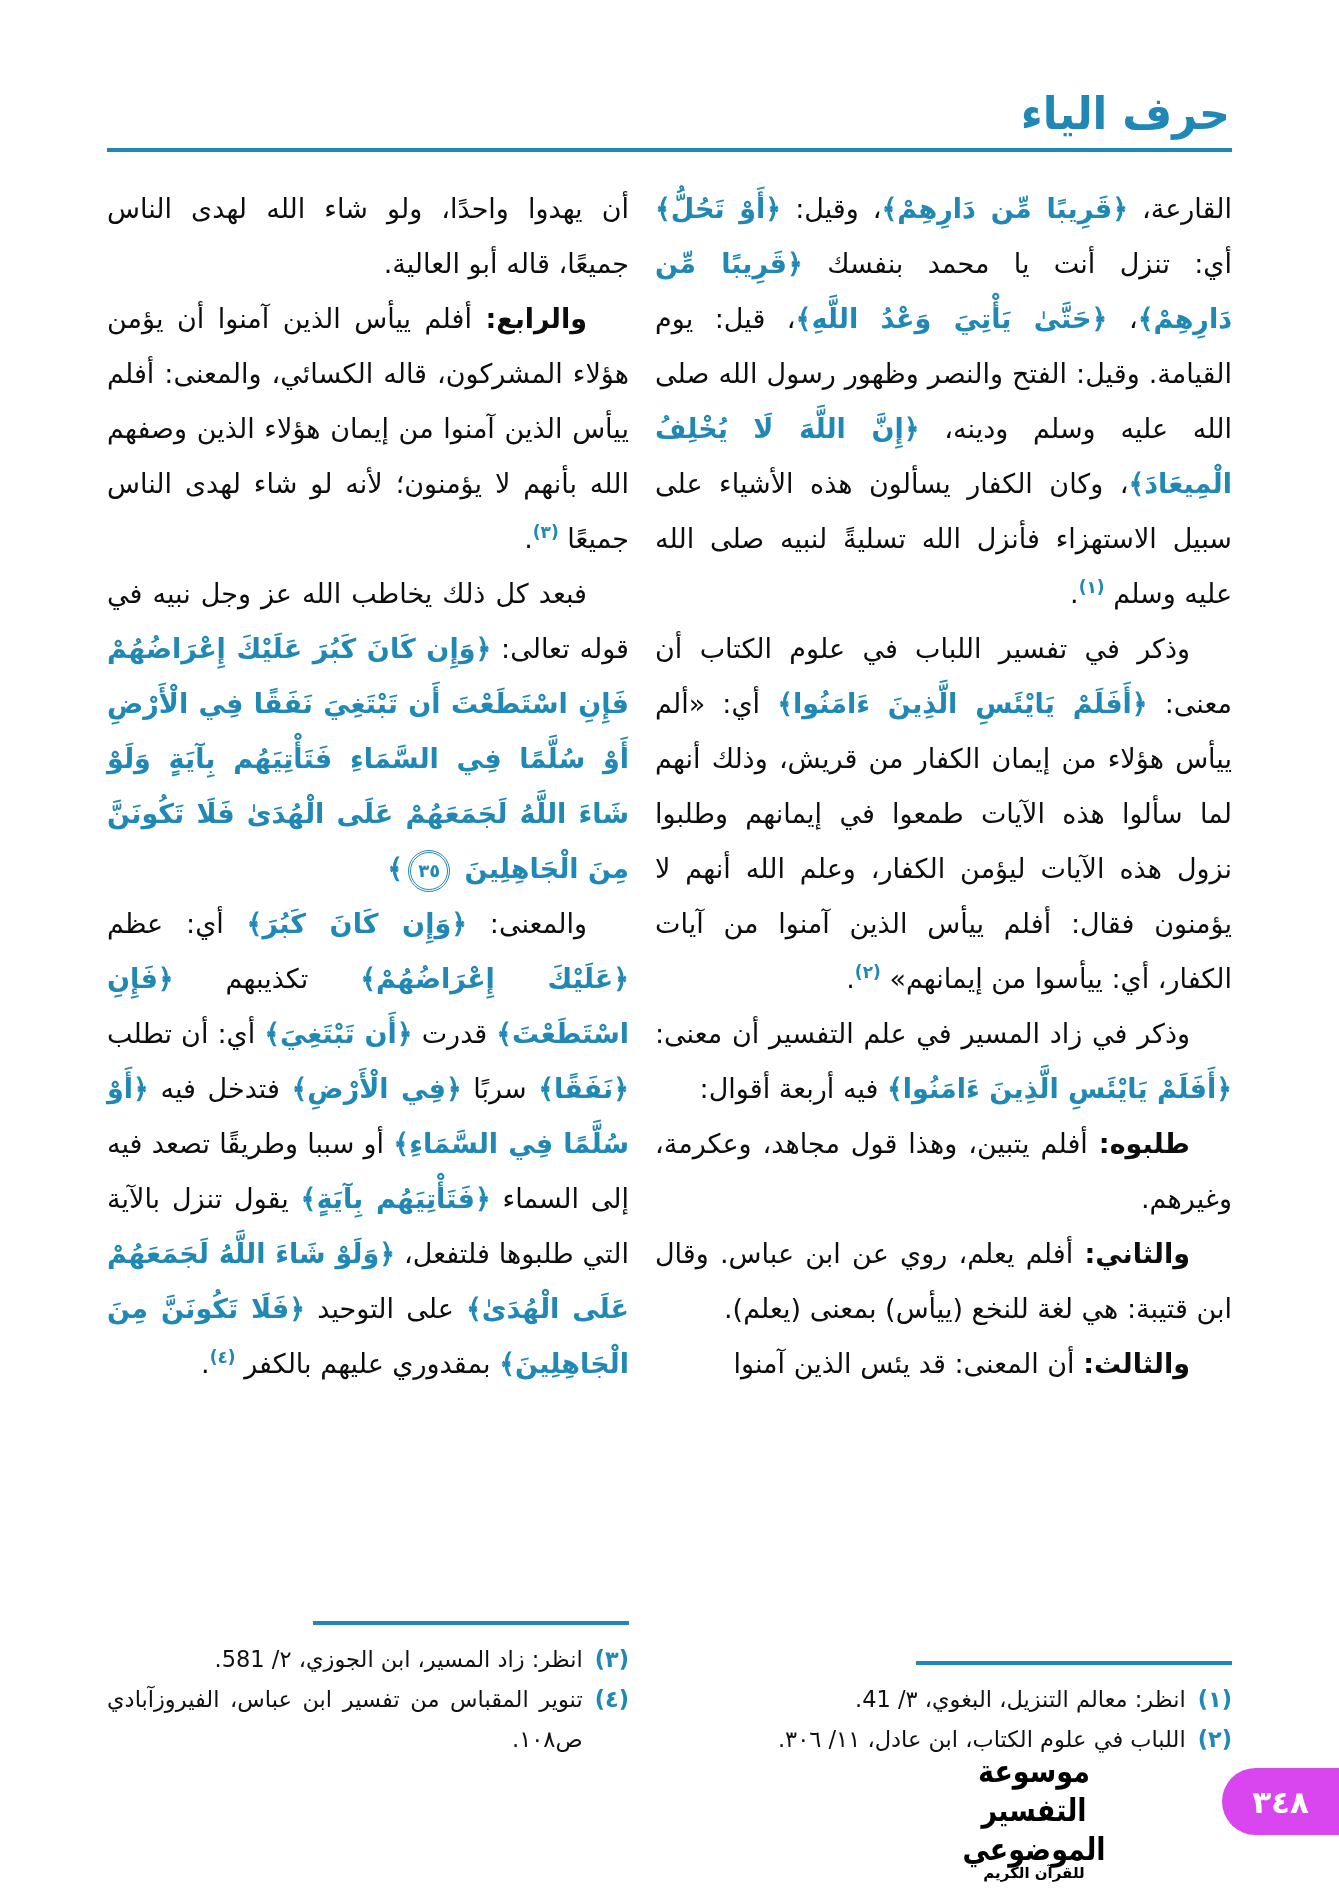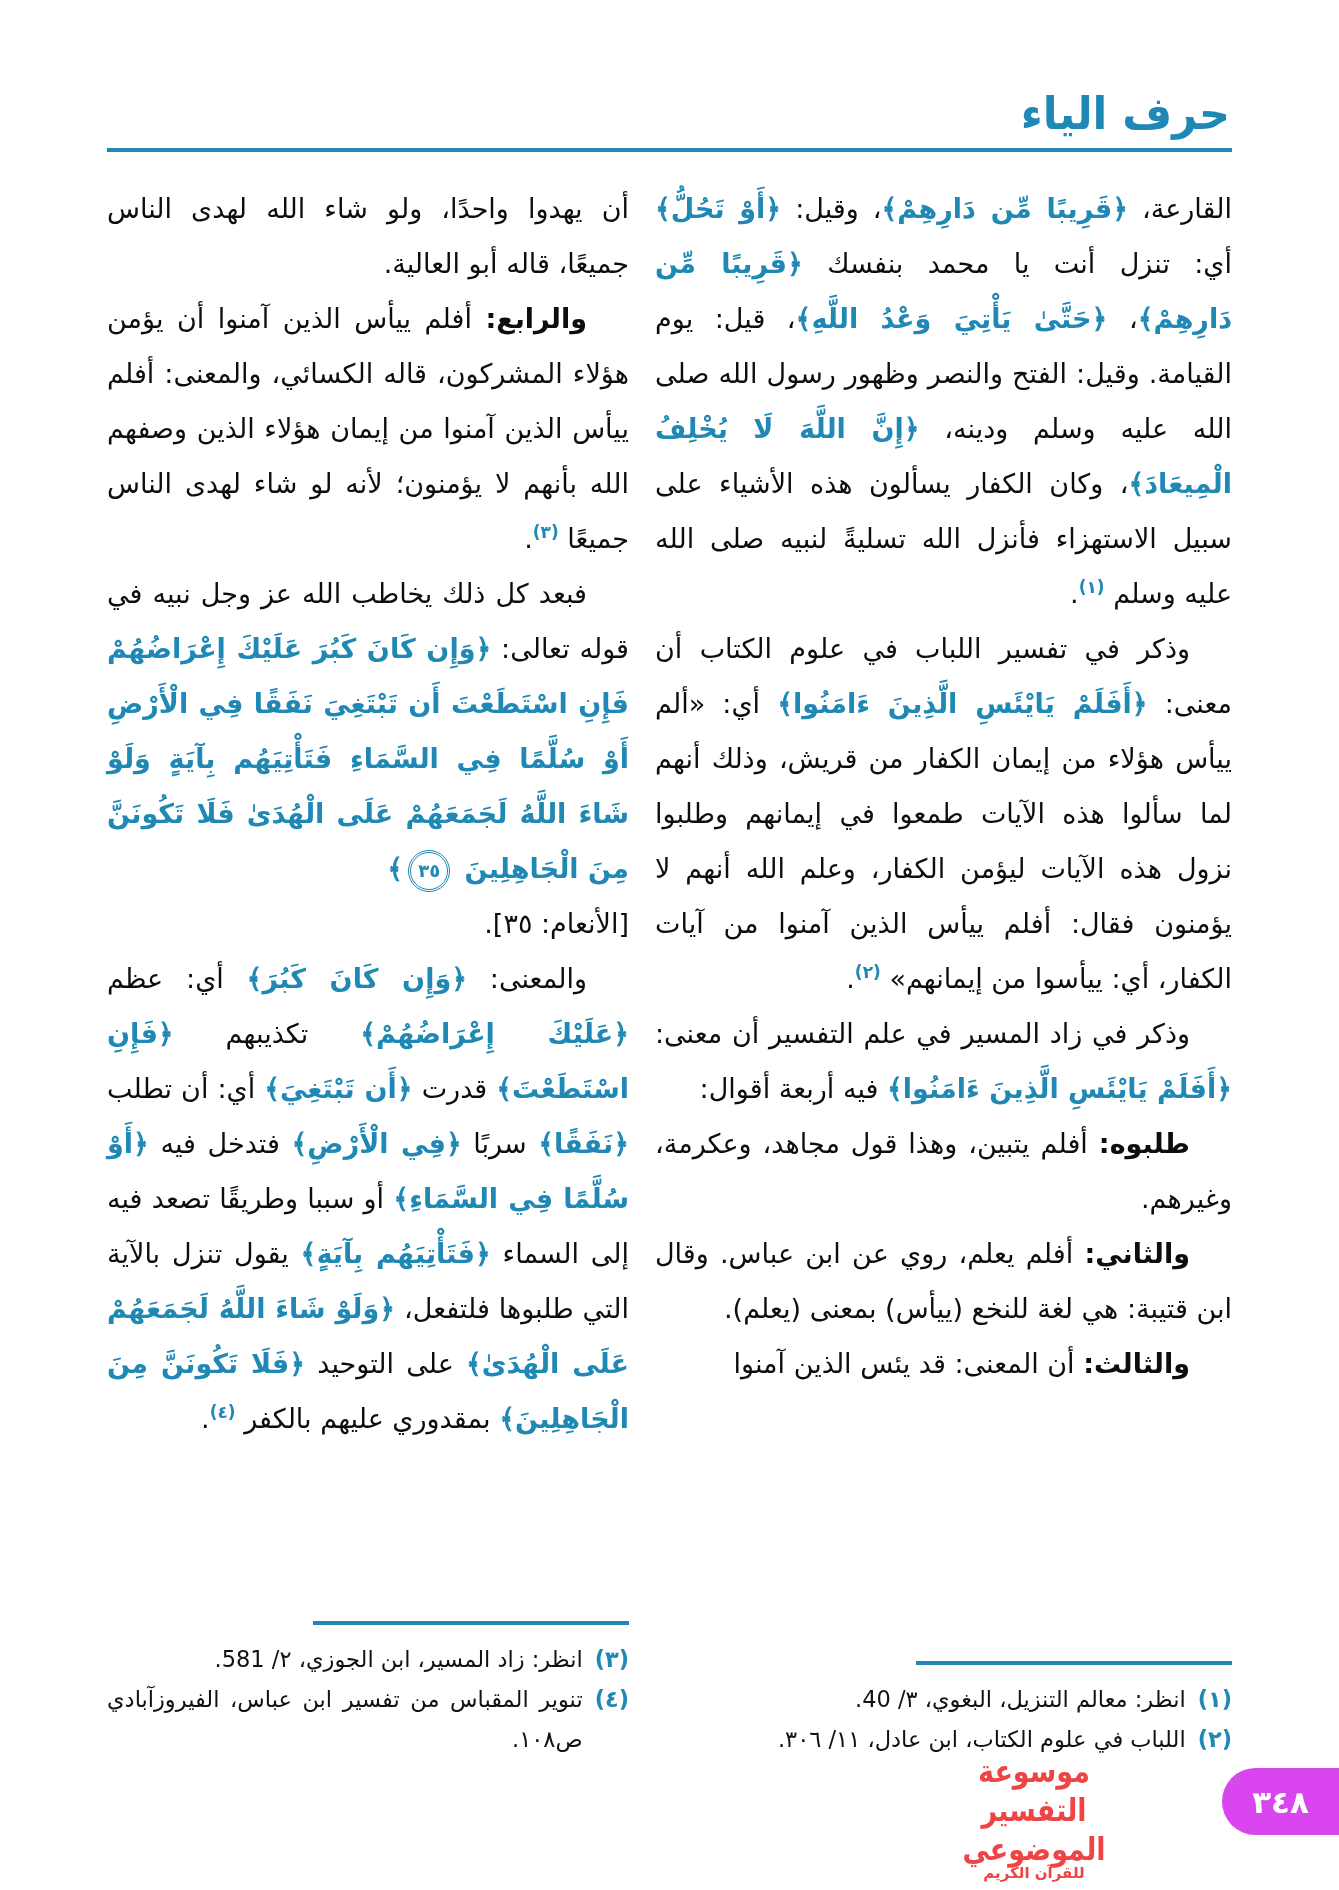"[الأنعام: ٣٥]." p.para { html: <p><span>[الأنعام: ٣٥].</span></p> -> none }
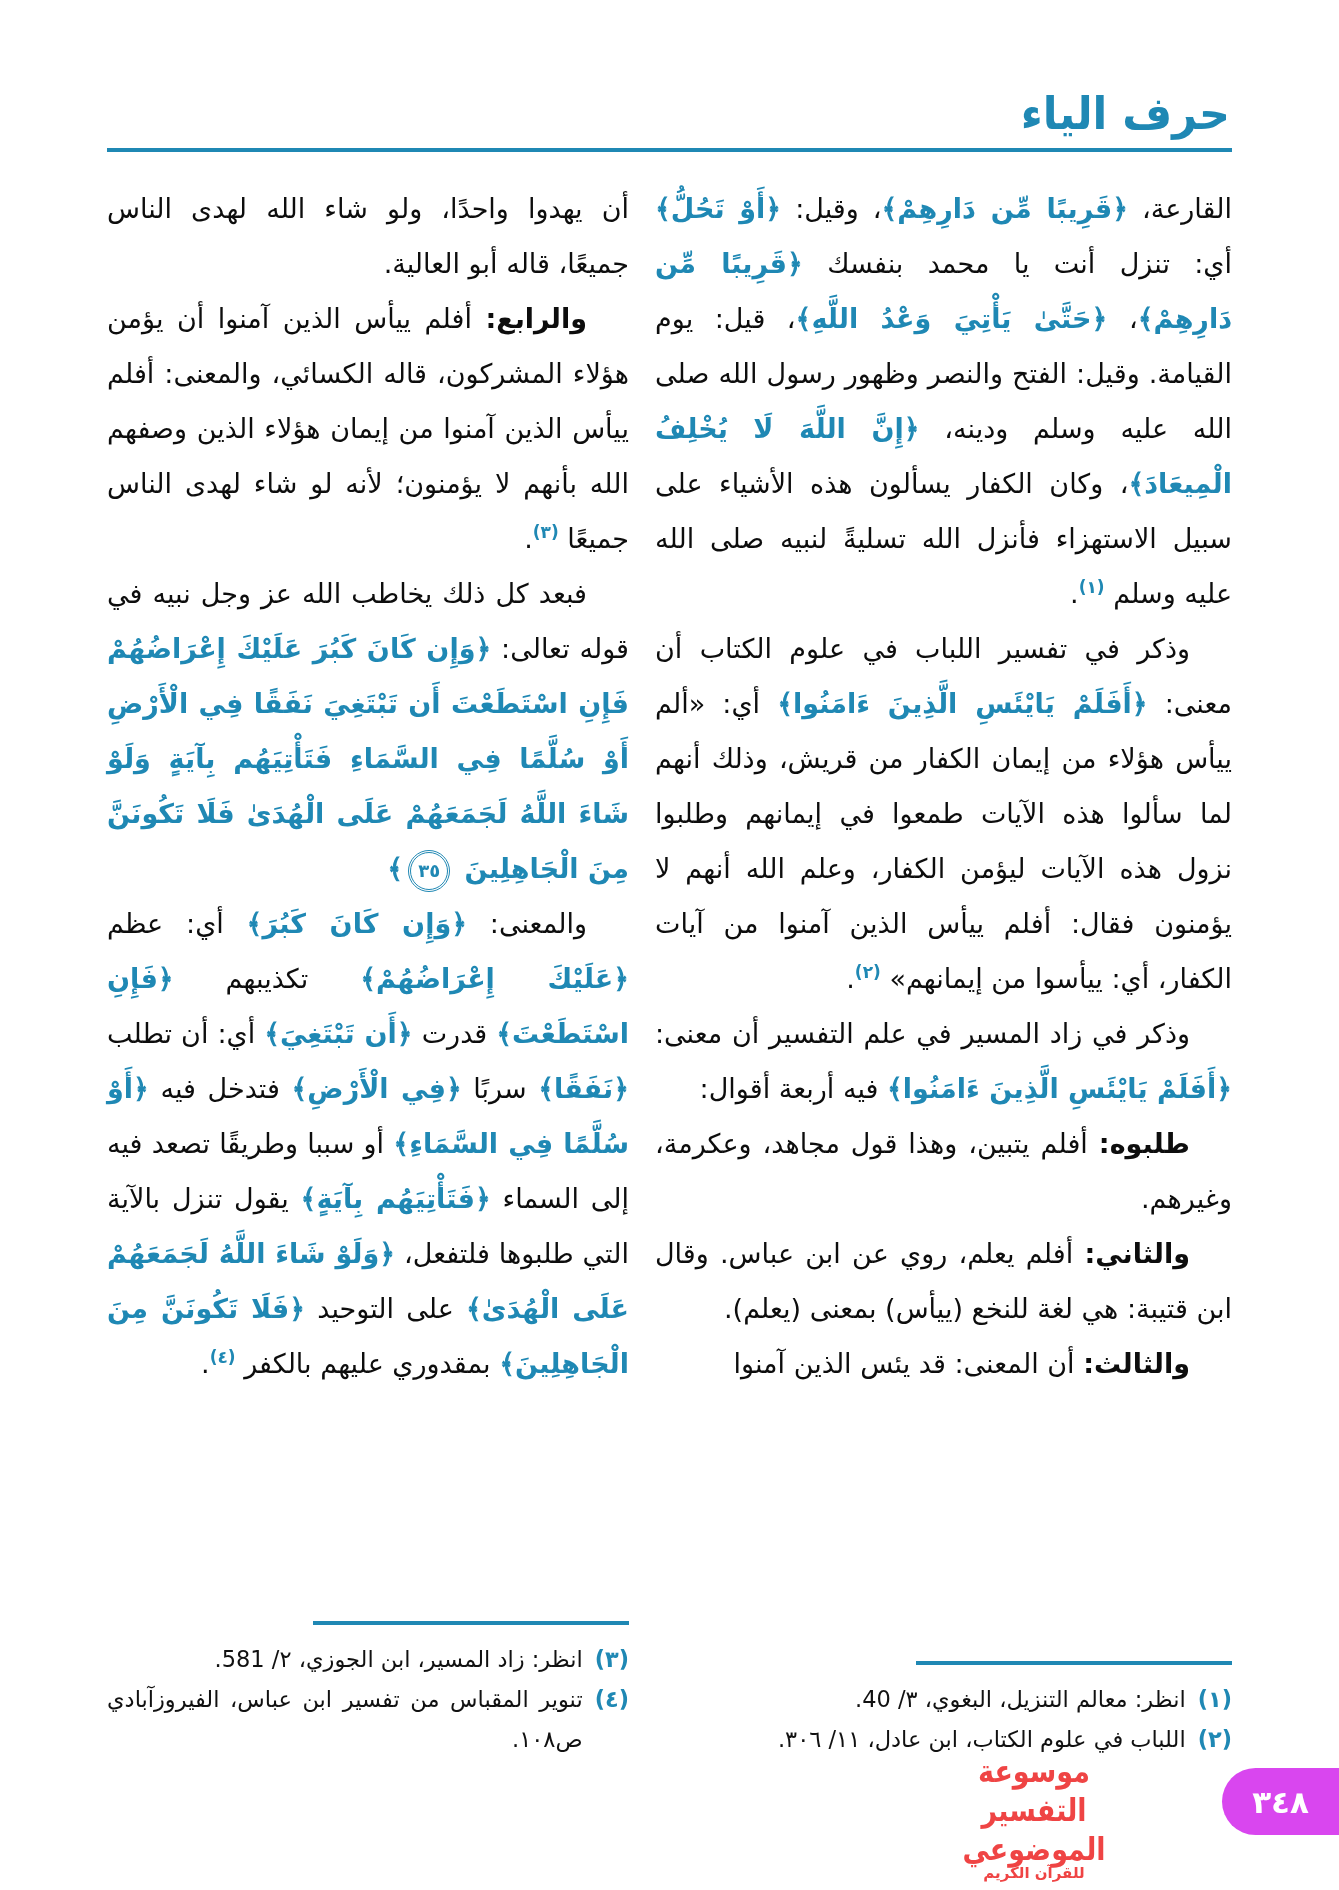"انظر: معالم التنزيل، البغوي، ٣/" span.fn-text { text: 40 -> 41 }
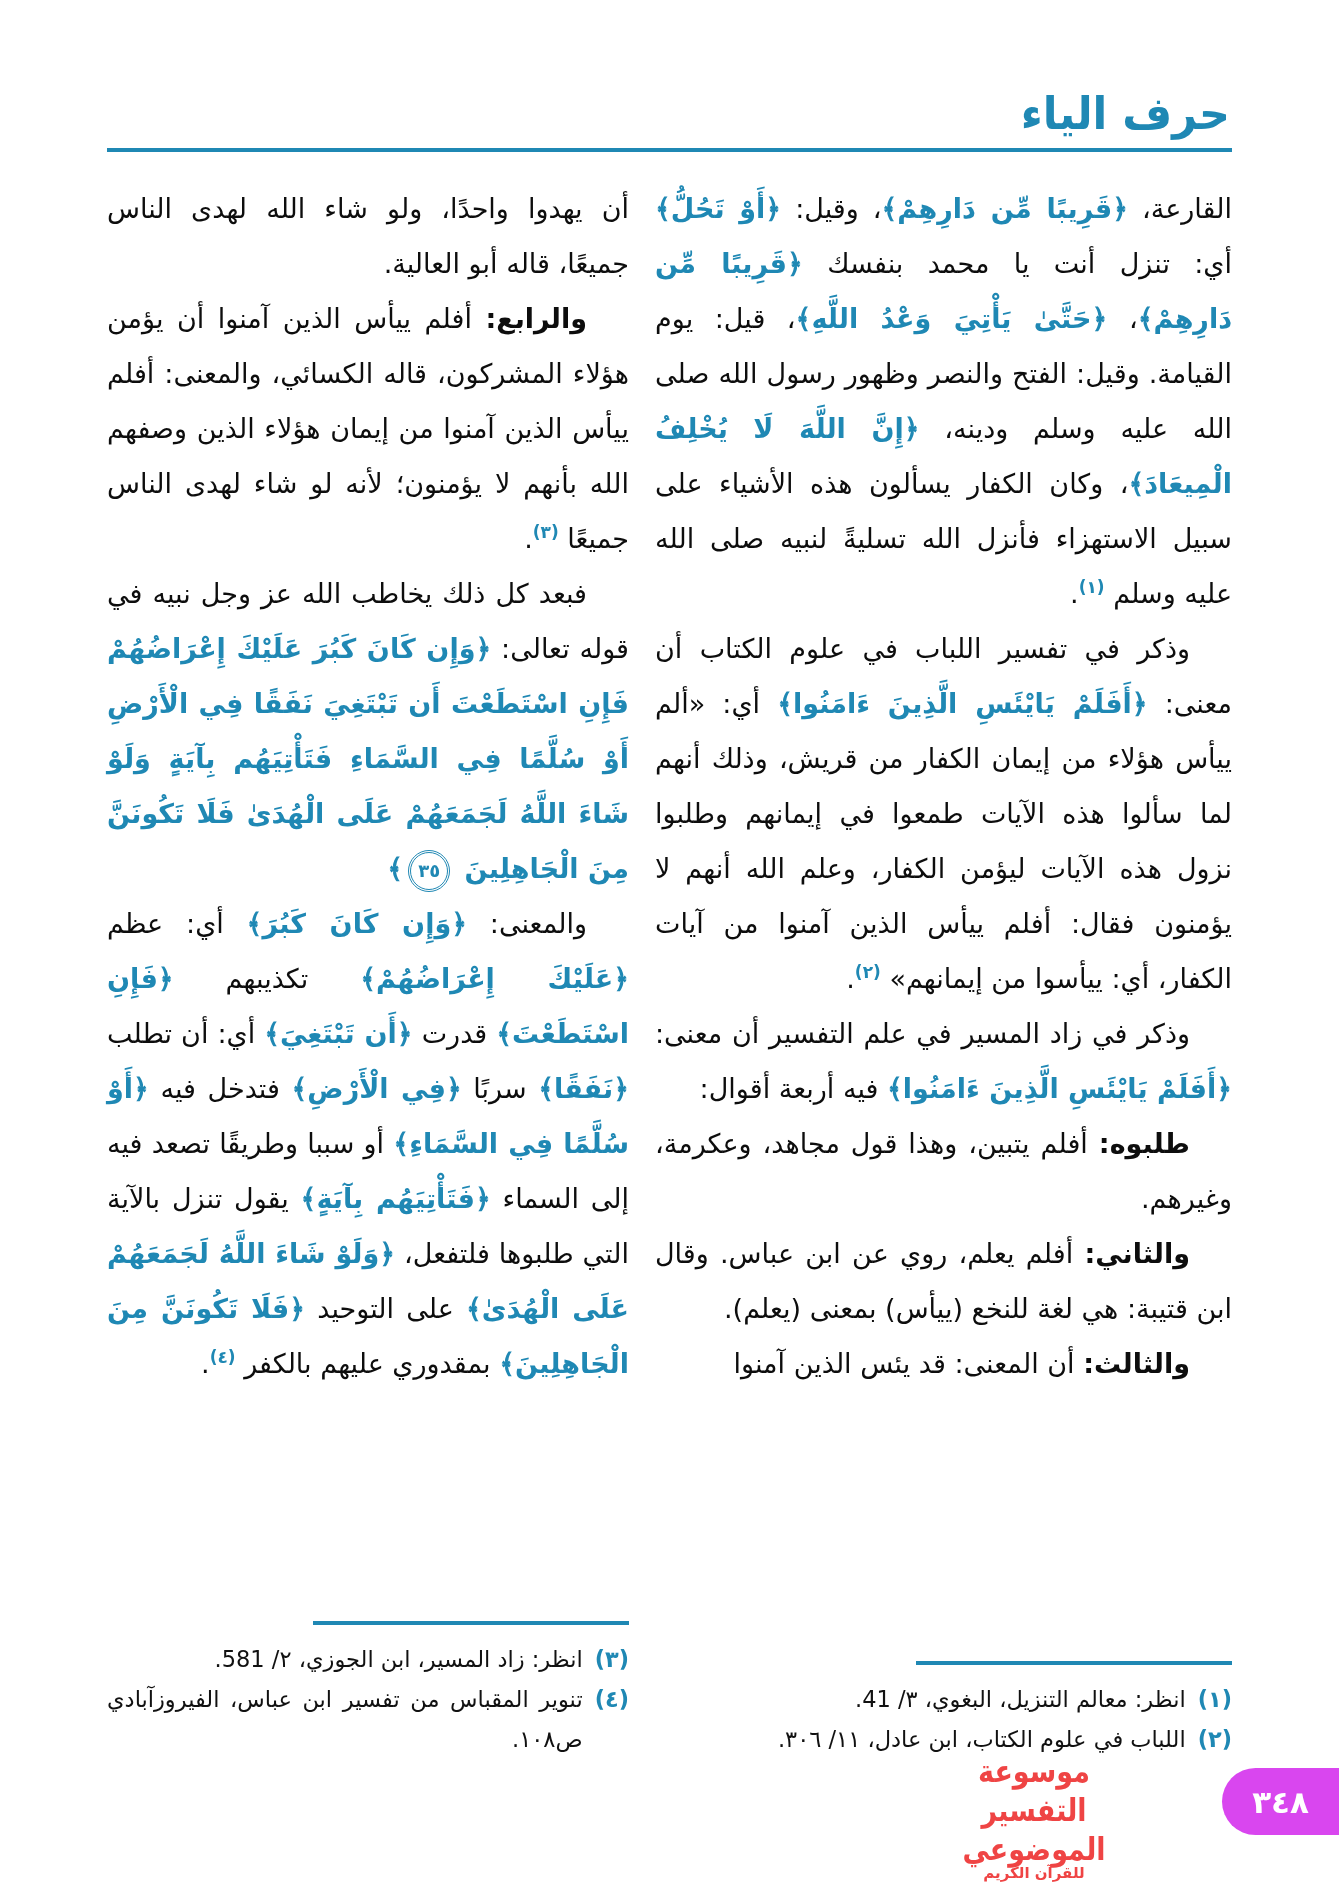"موسوعة التفسير الموضوعي" .logo { color: #ef4444 -> #000000 }
